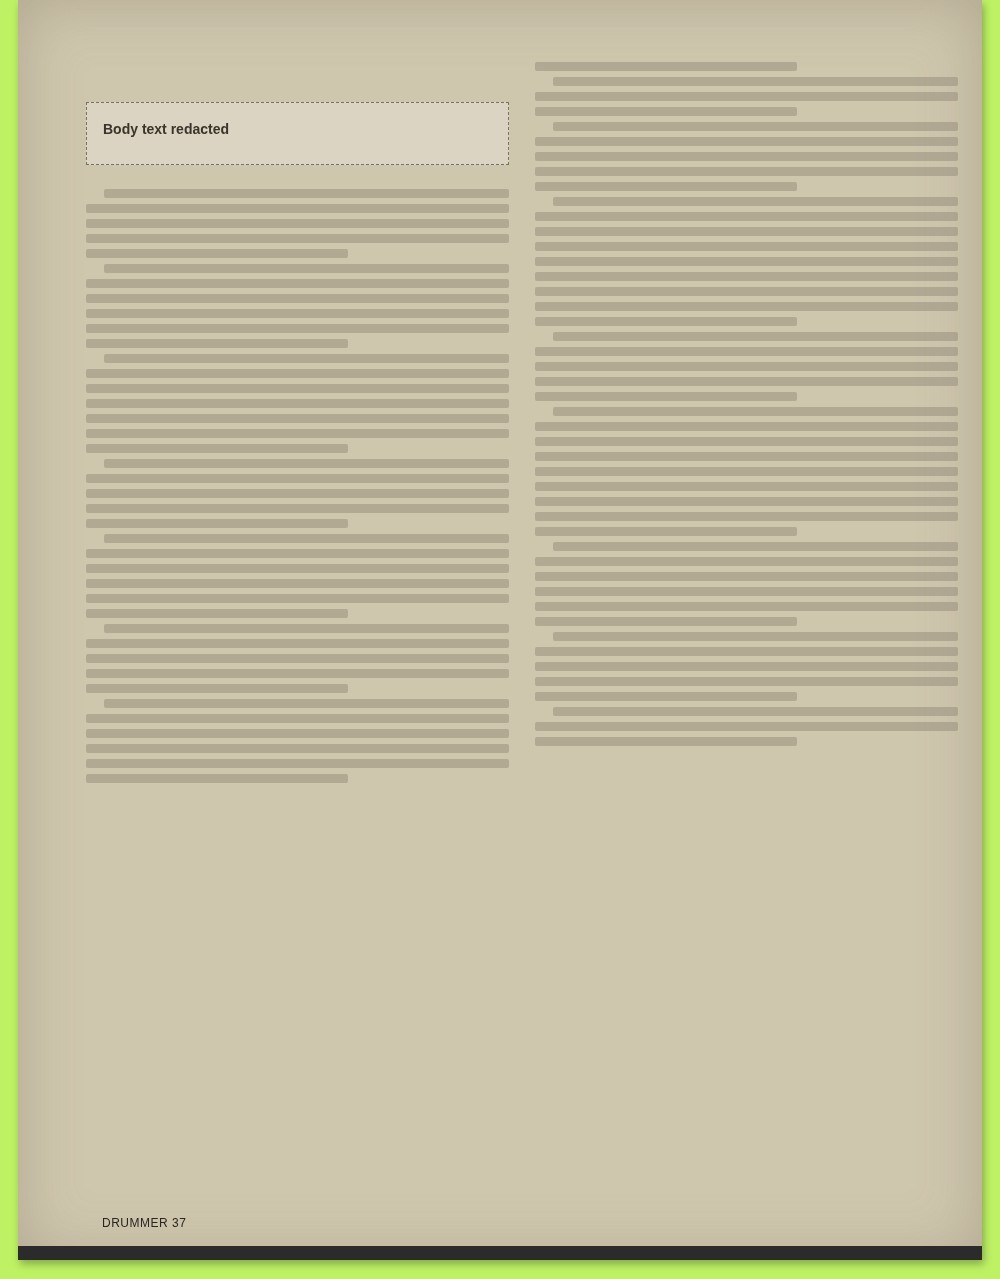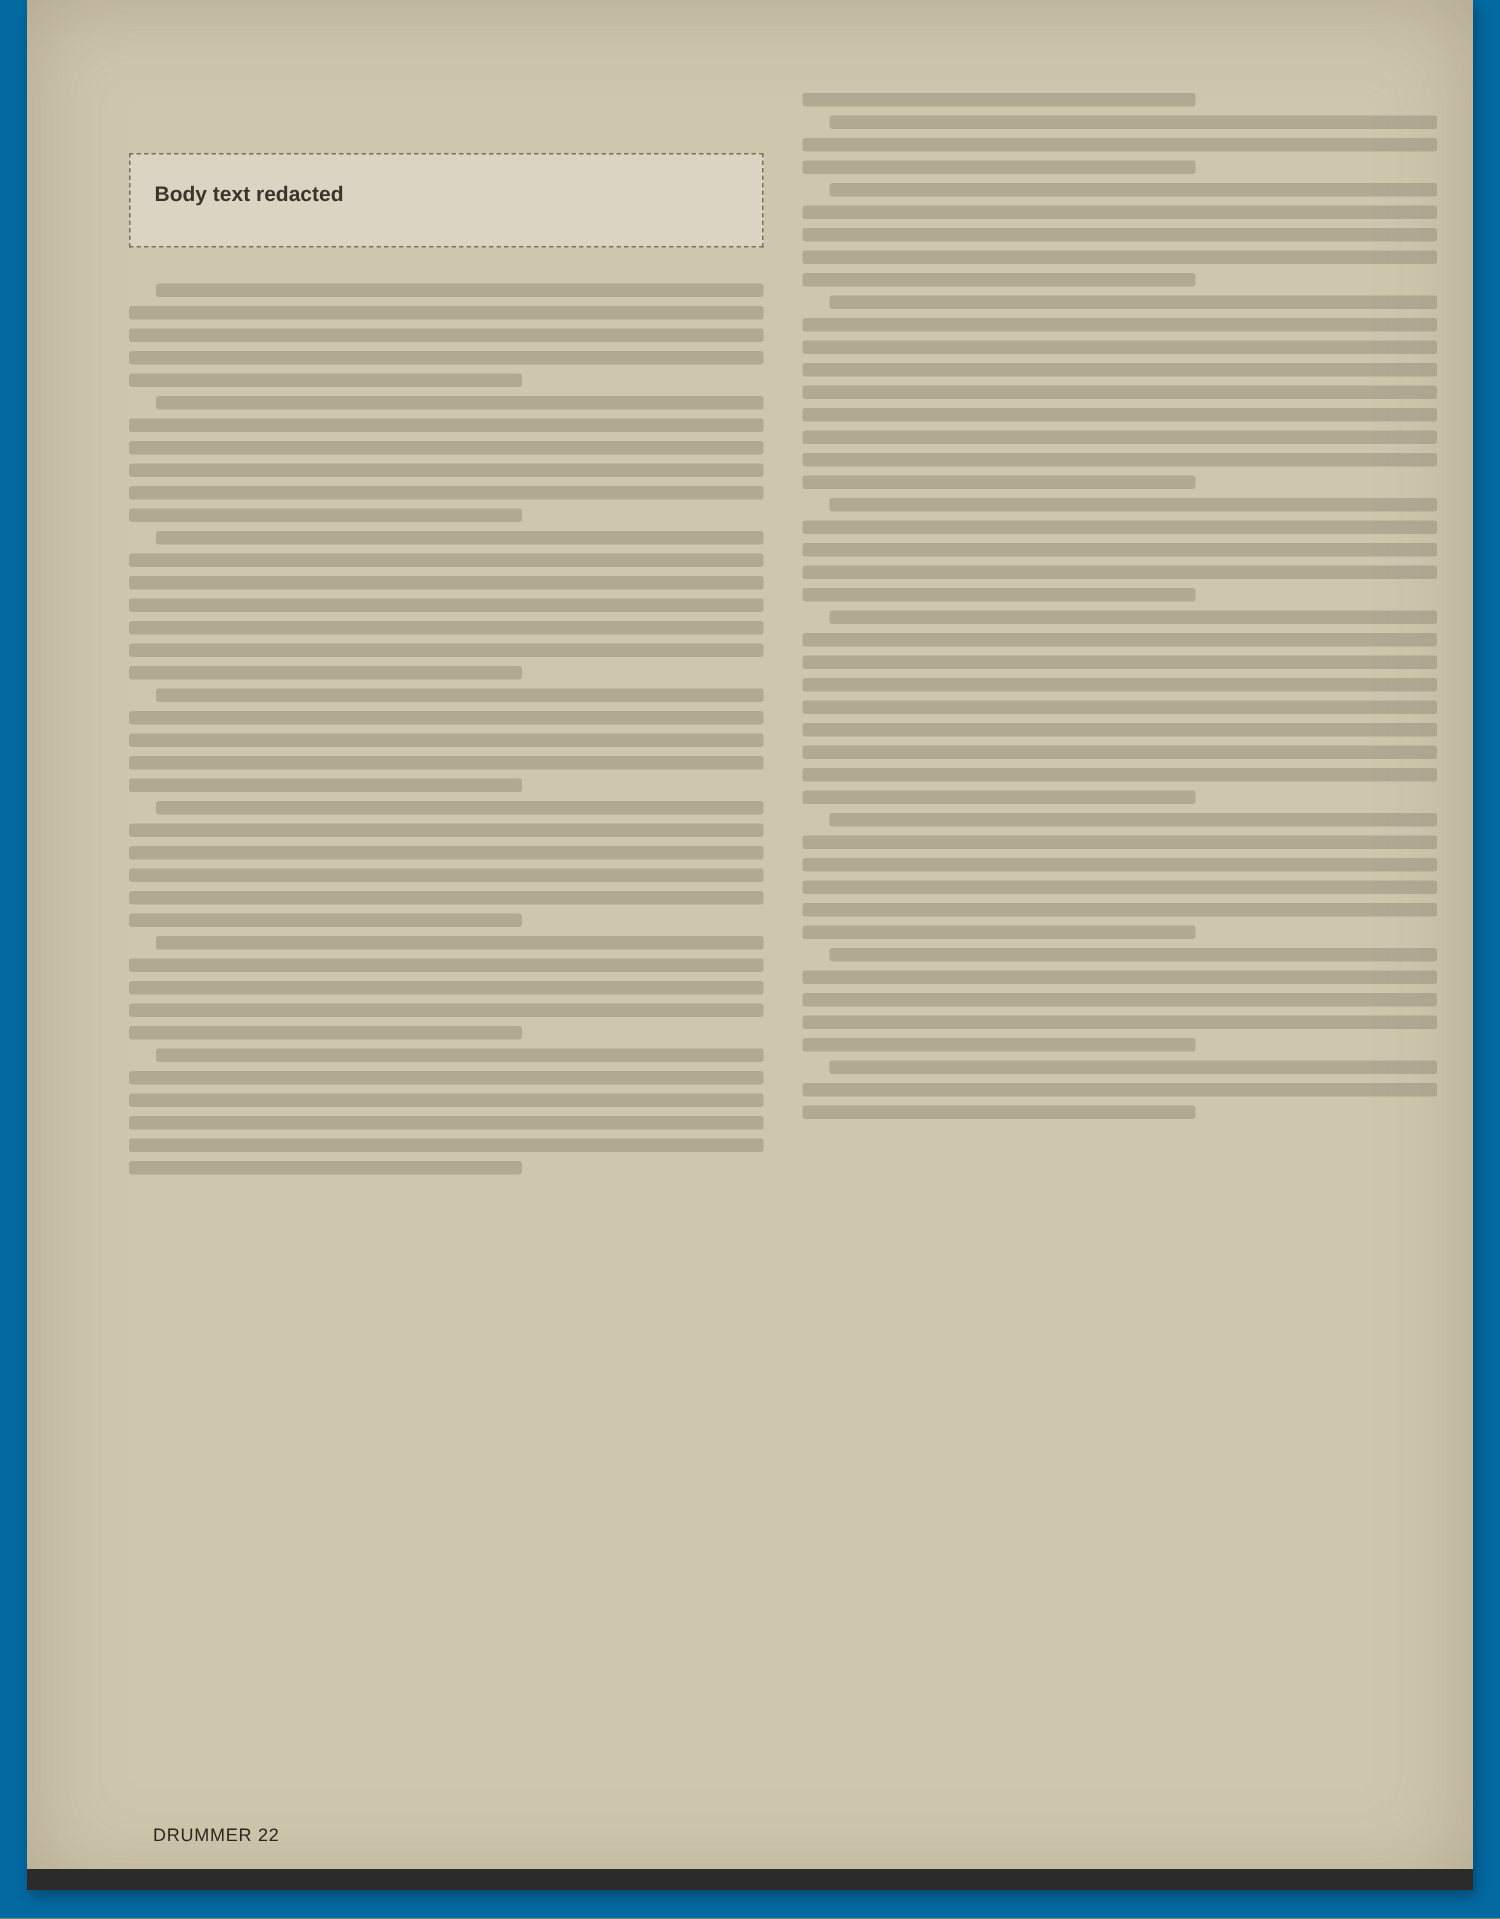"Body text redacted" .scan-surround { background: #0369a1 -> #bef264 }
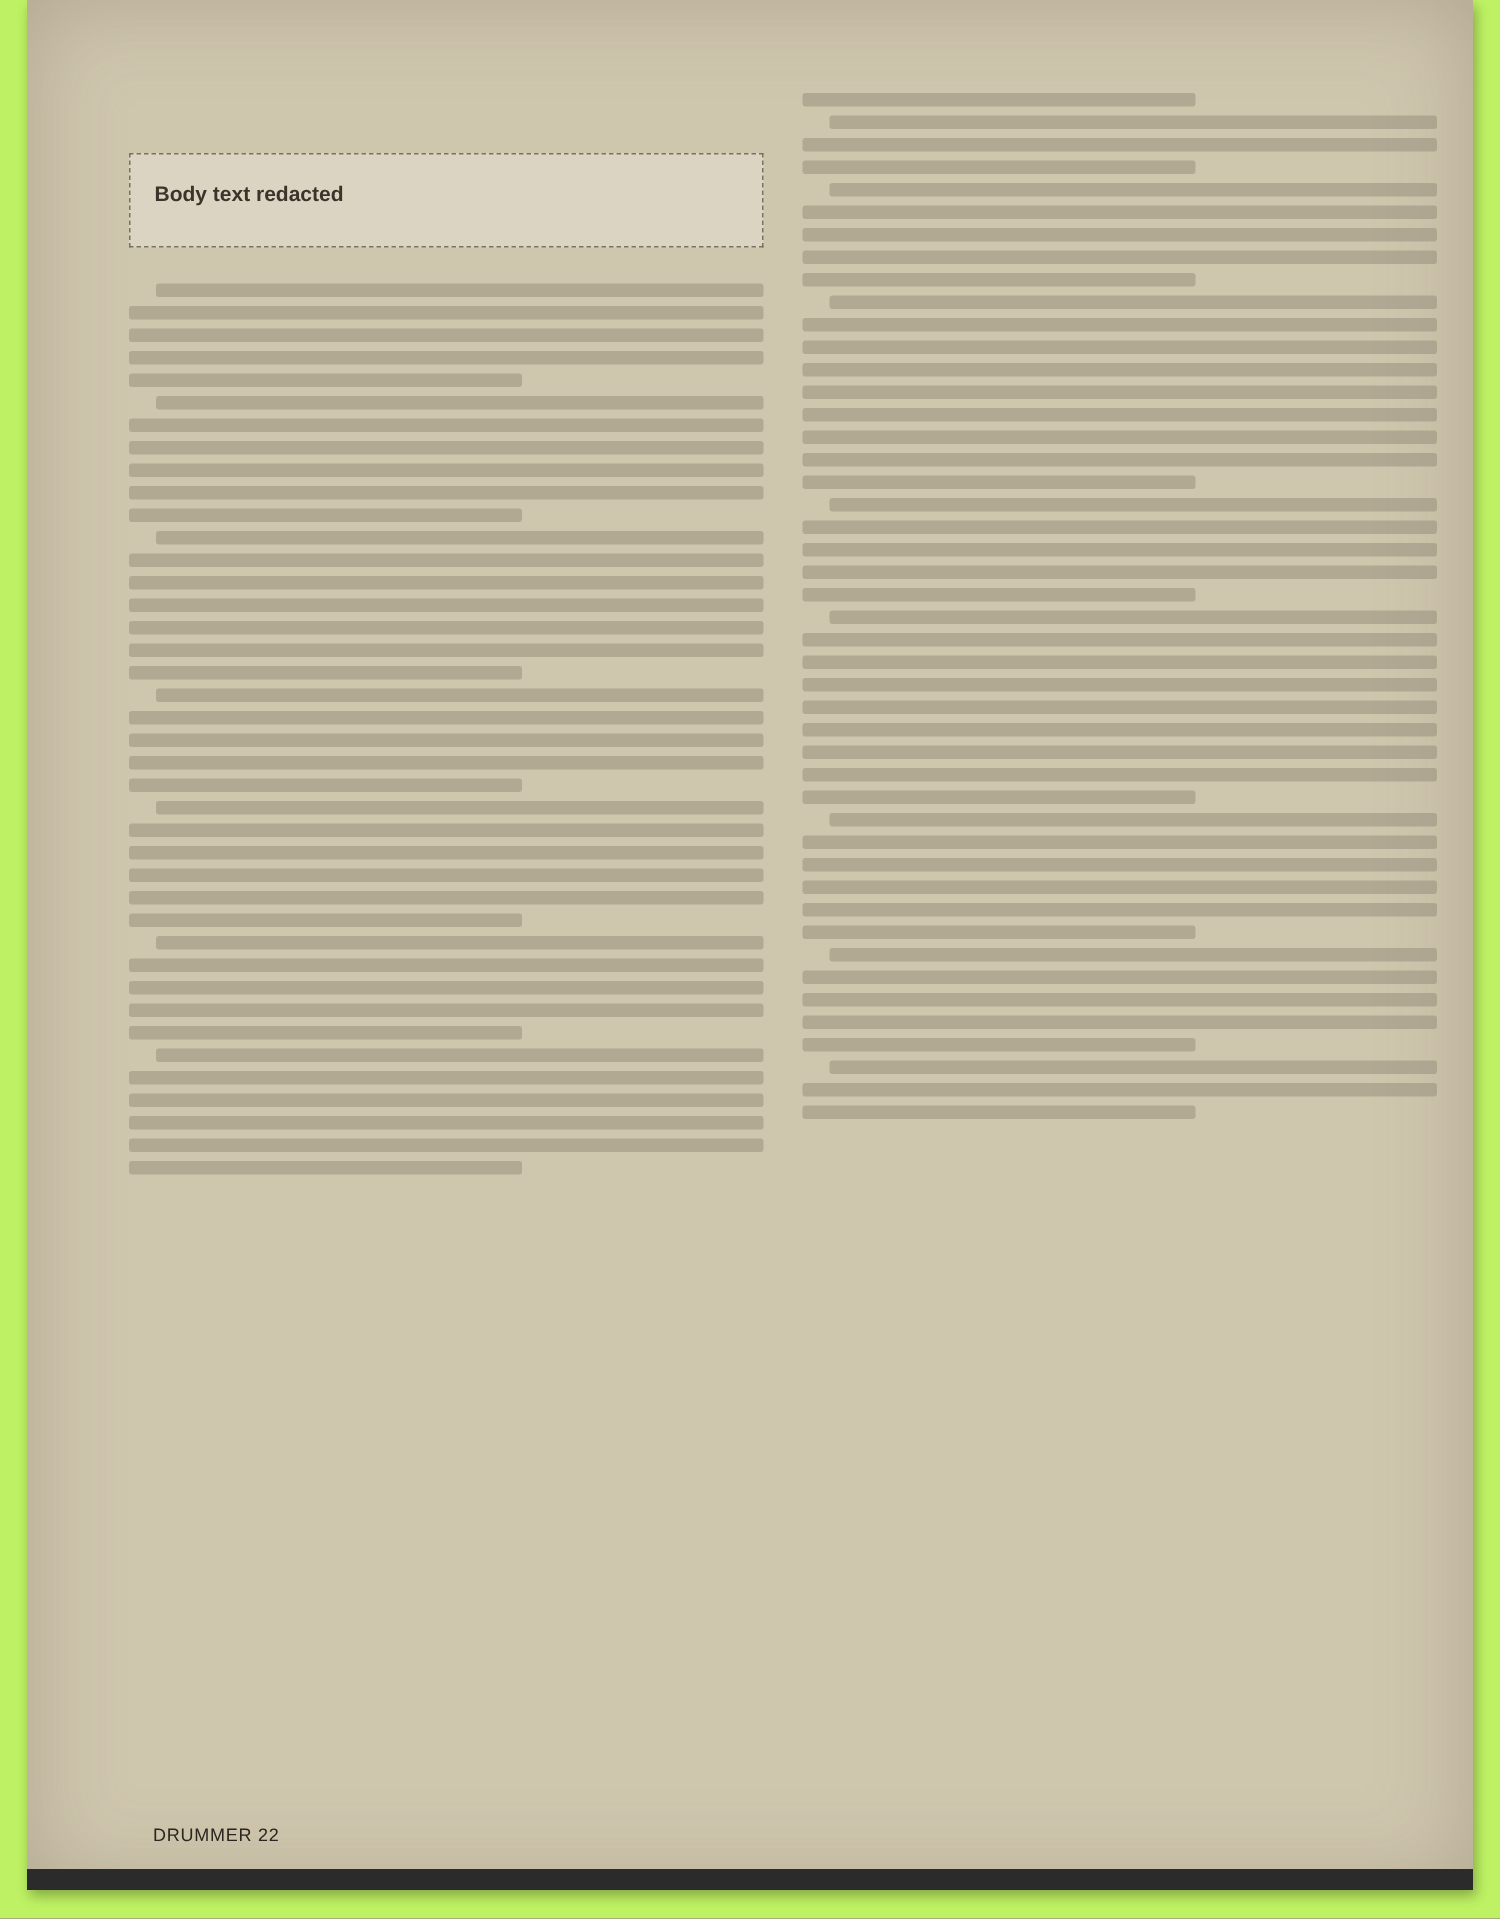"DRUMMER 22" div.folio { text: 22 -> 37 }
